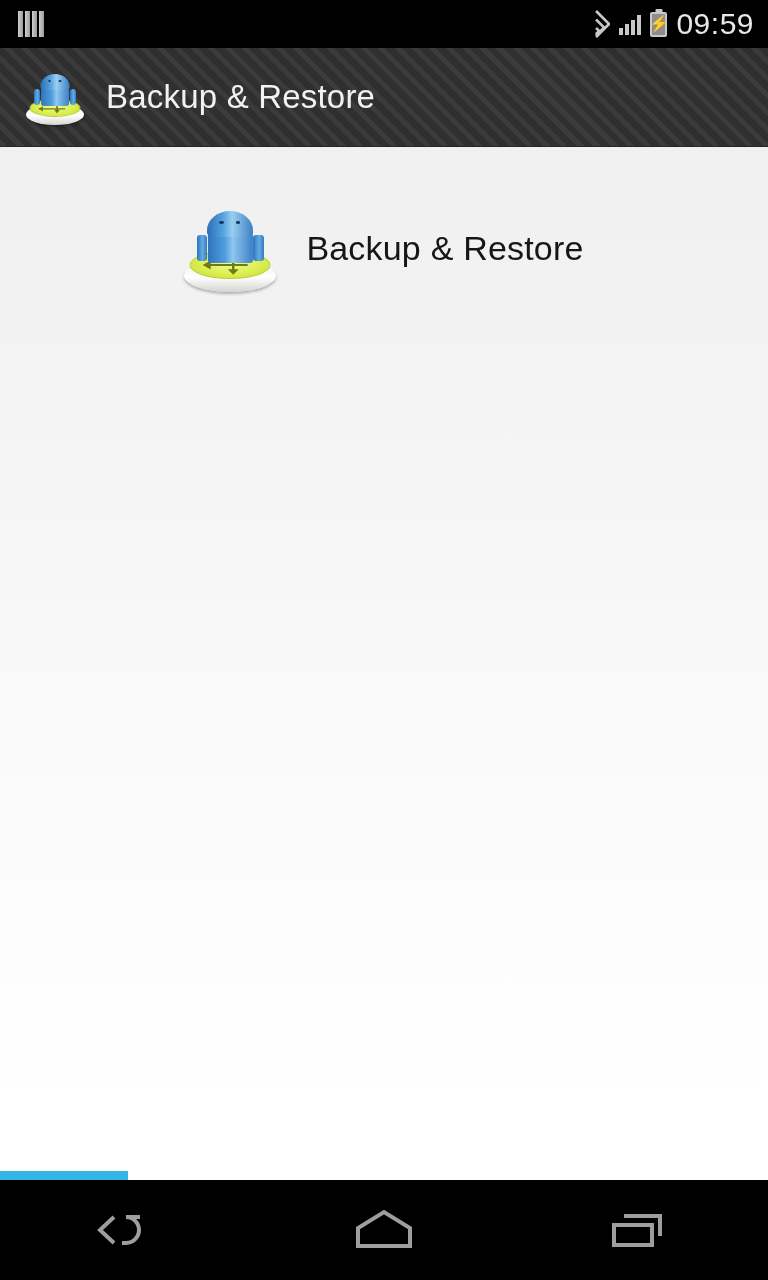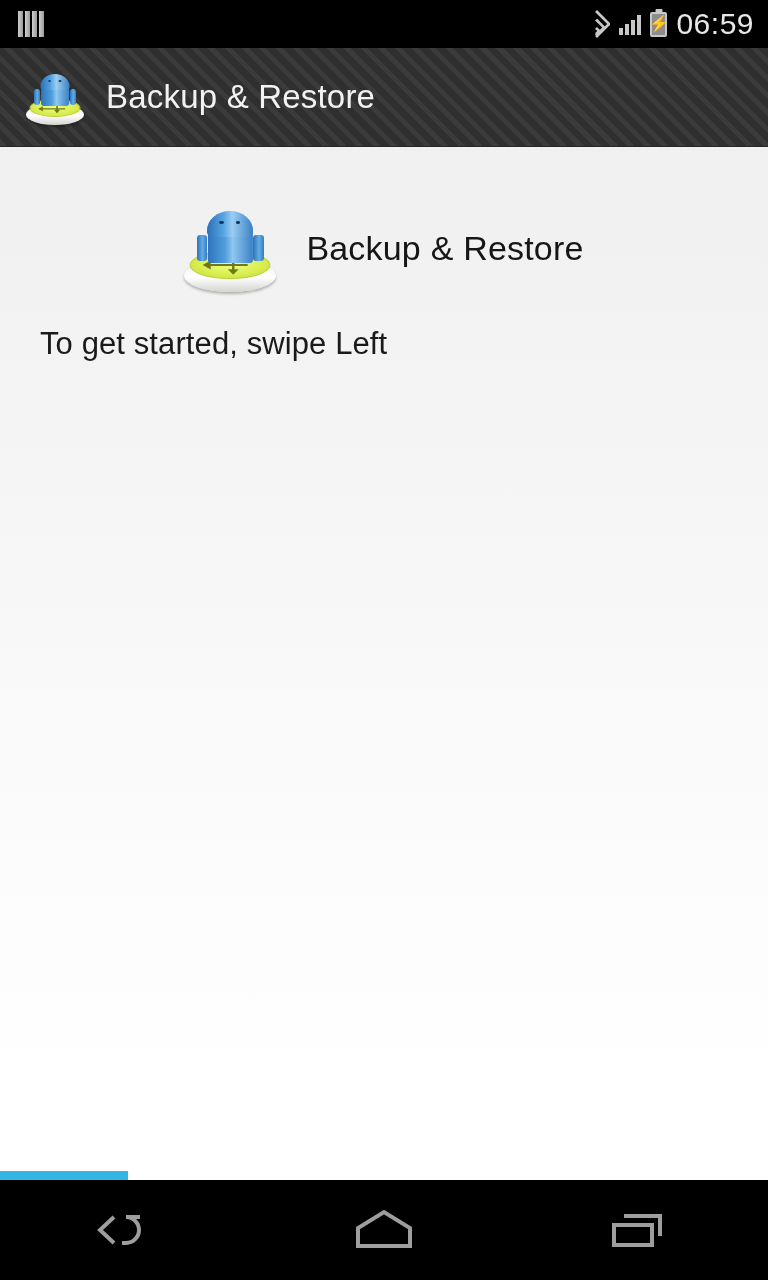"06:59" span { text: 06:59 -> 09:59 }
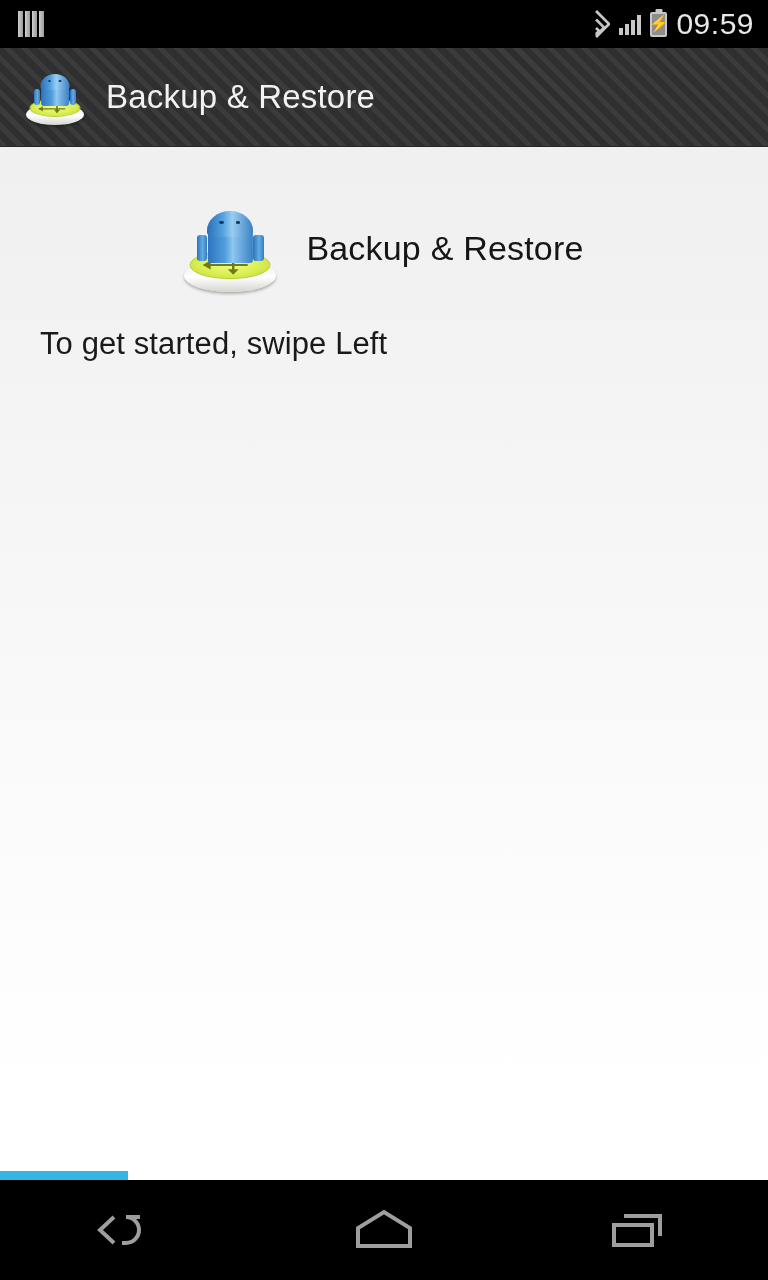"To get started, swipe Left" p.para { html: <p>To get started, swipe Left</p> -> none }
